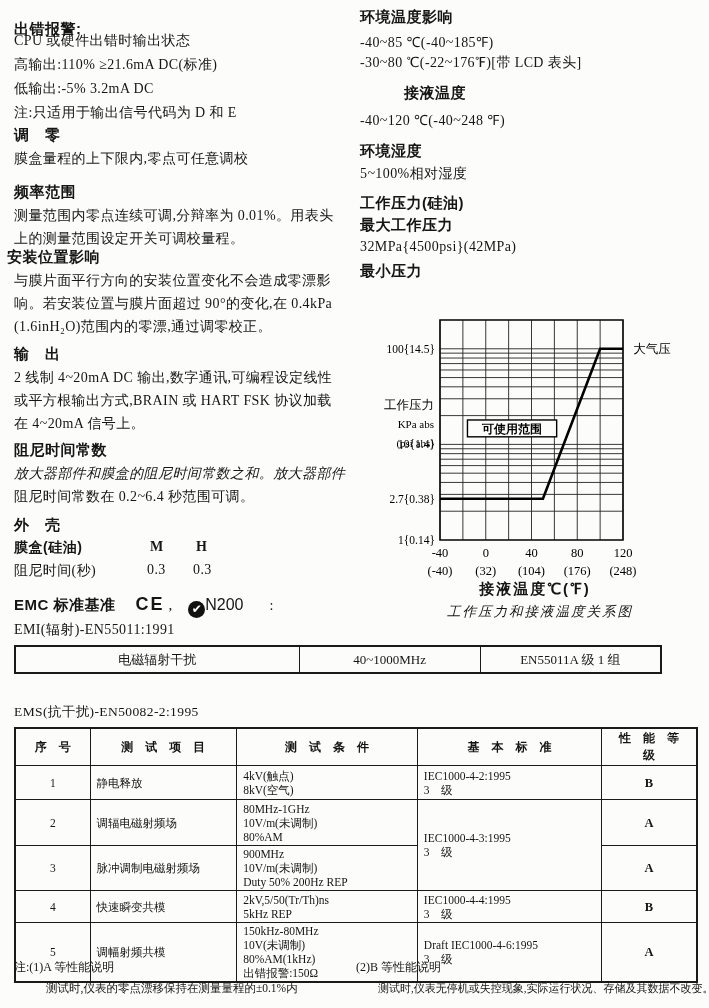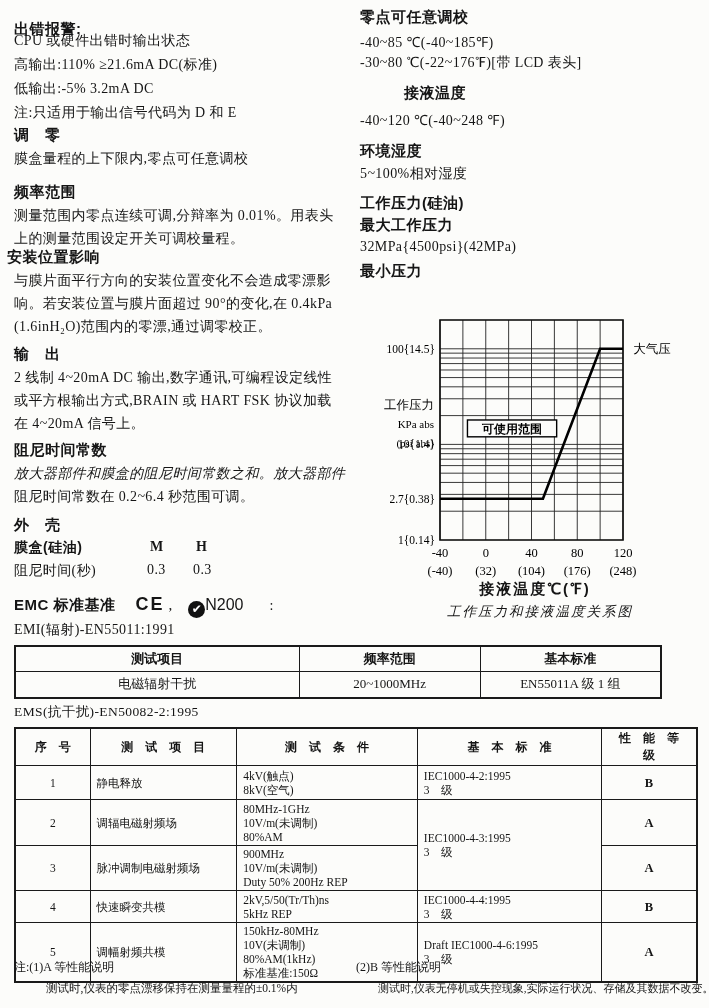"零点可任意调校" div.abs { text: 零点可任意调校 -> 环境温度影响 }
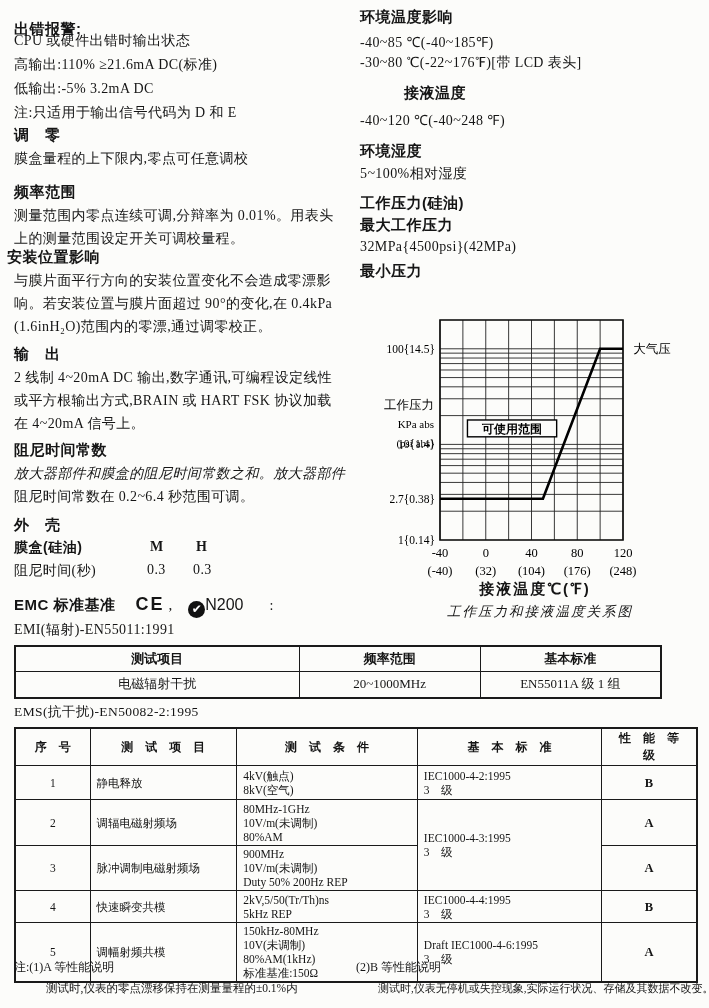"测试项目" tr { html: <tr> <th>测试项目</th> <th>频率范围</th> <th>基本标准</th> </tr> -> none }
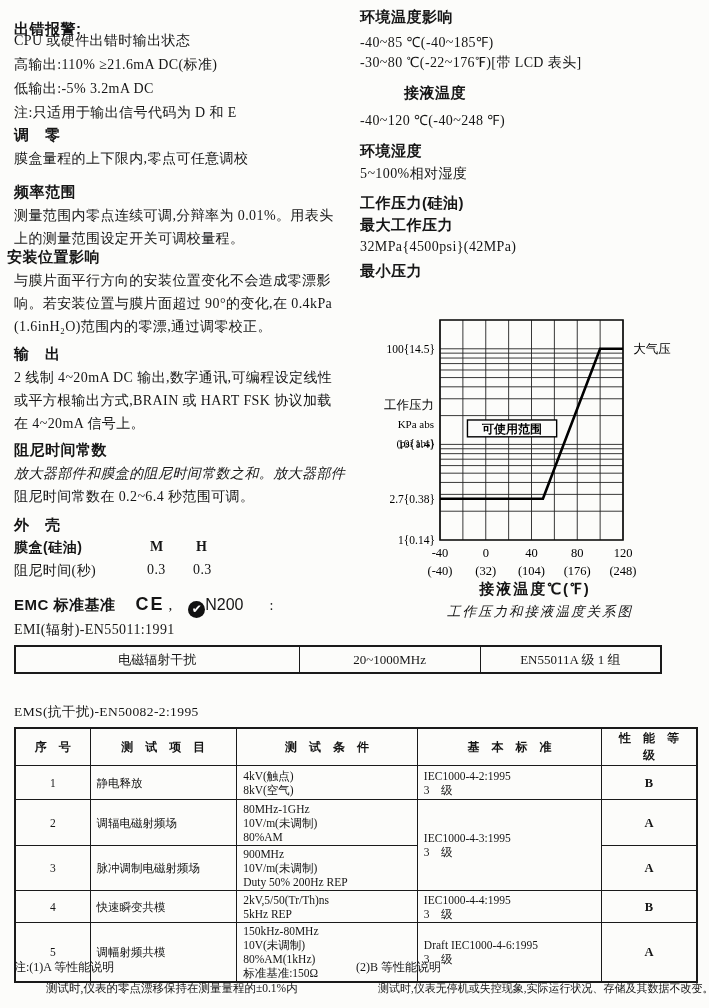"20~1000MHz" td.center { text: 20 -> 40 }
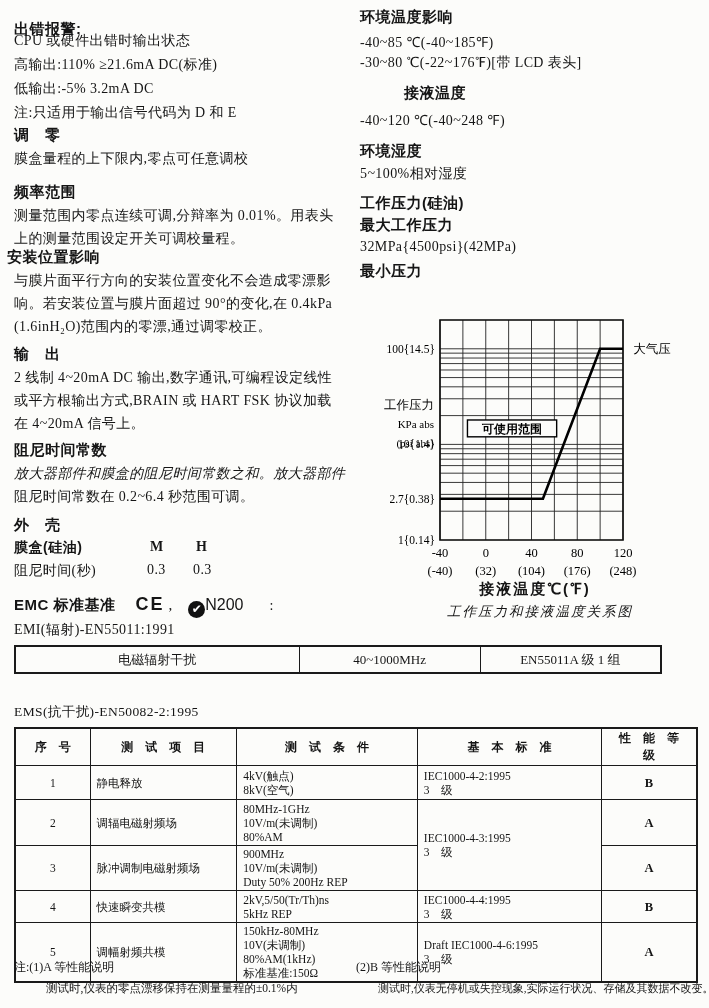"标准基准:150Ω" div { text: 标准基准:150Ω -> 出错报警:150Ω }
